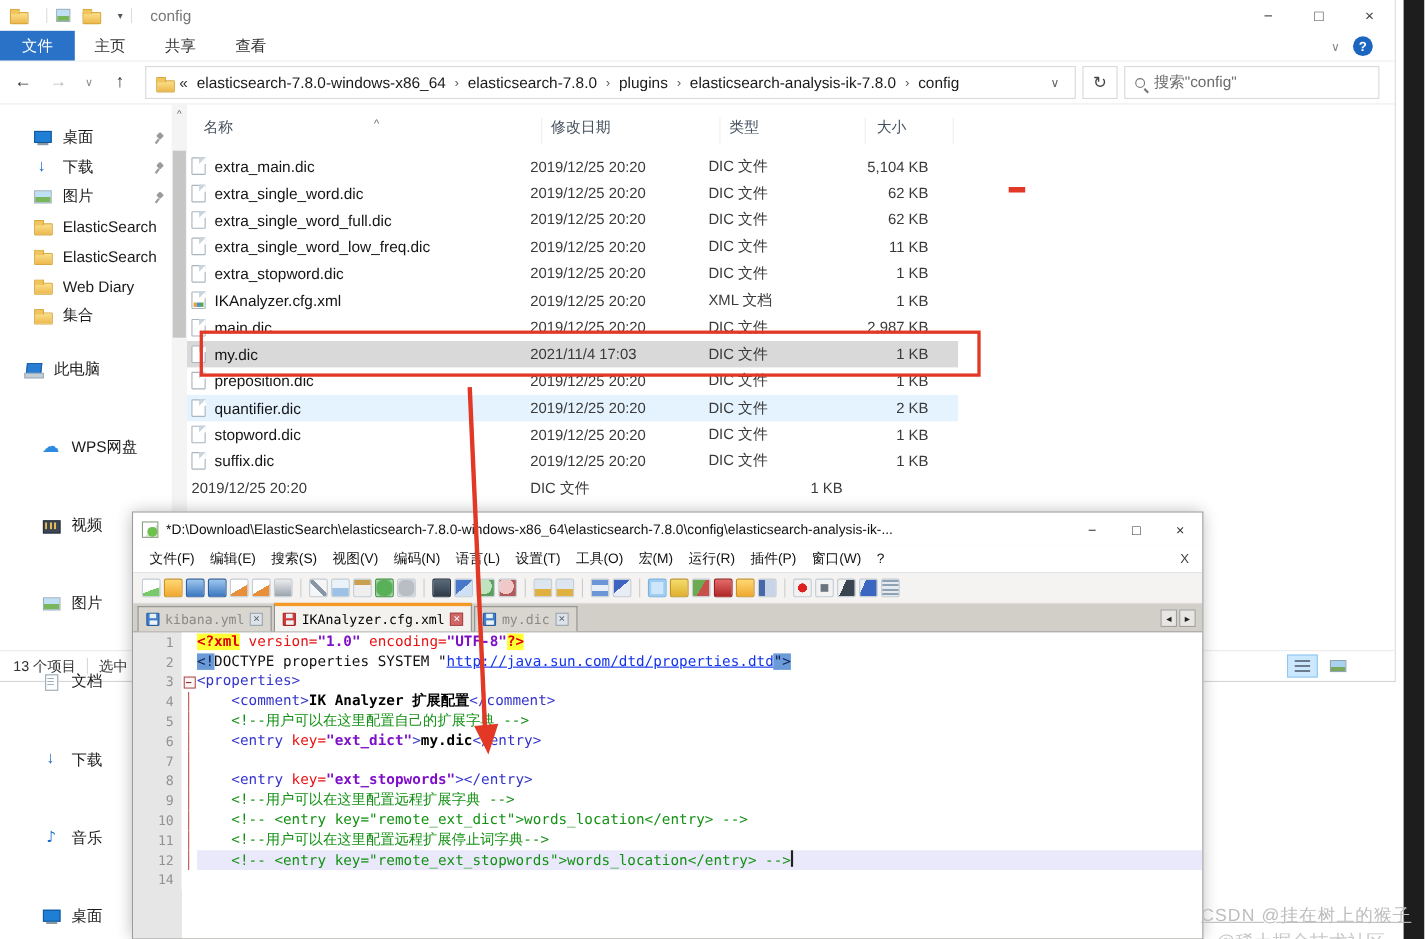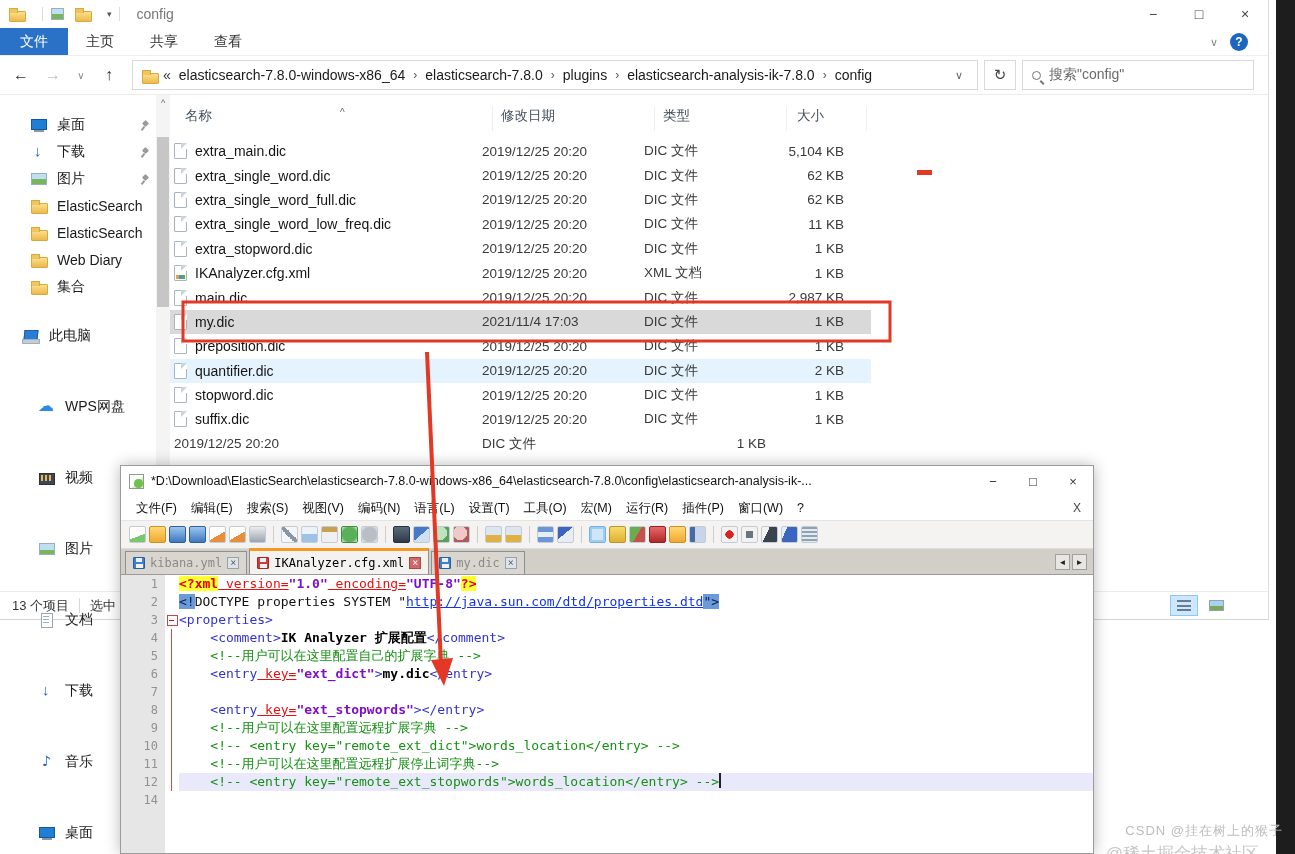"version=" .t-attr { text-decoration: underline -> none }
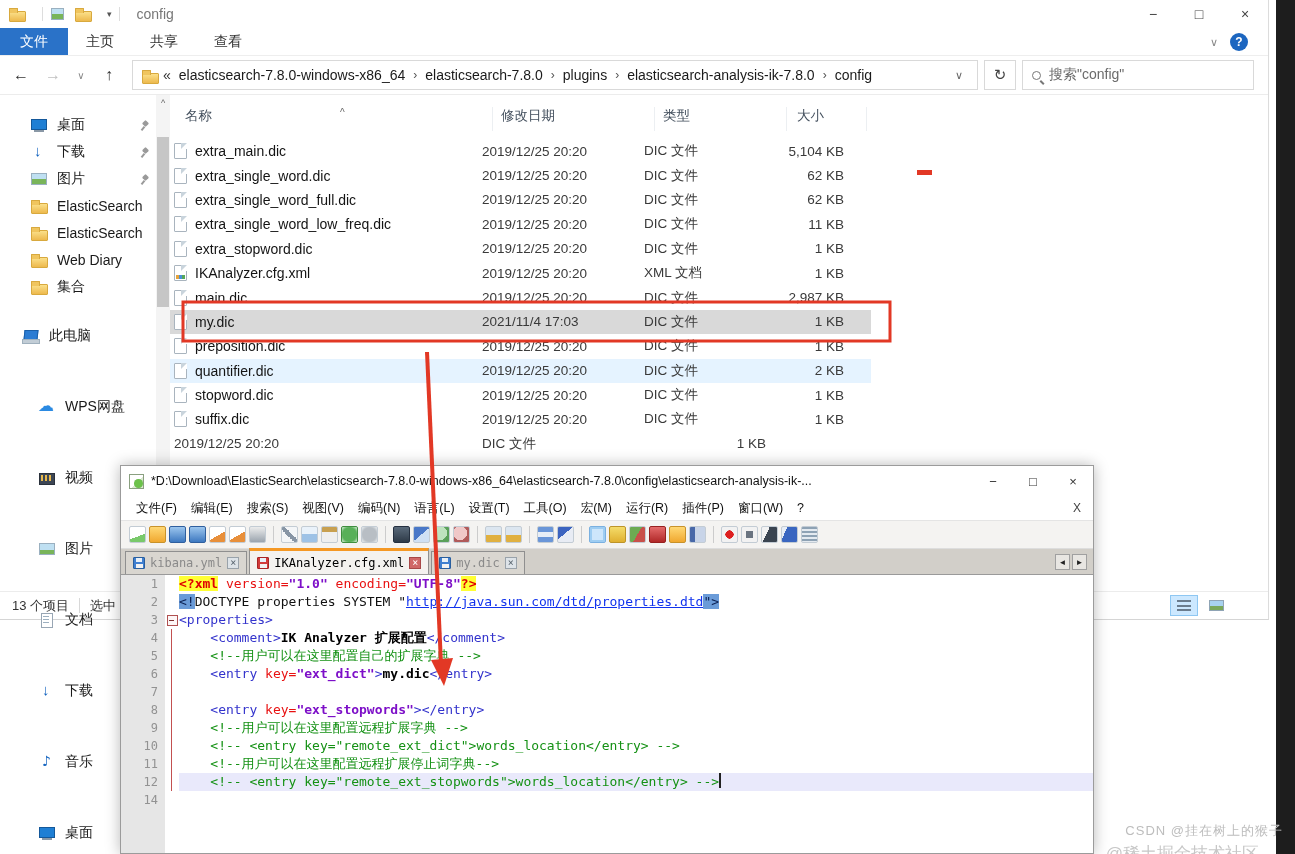"CSDN @挂在树上的猴子" .watermark .wm1 { font-size: 13px -> 16px; text-decoration: none -> underline }
